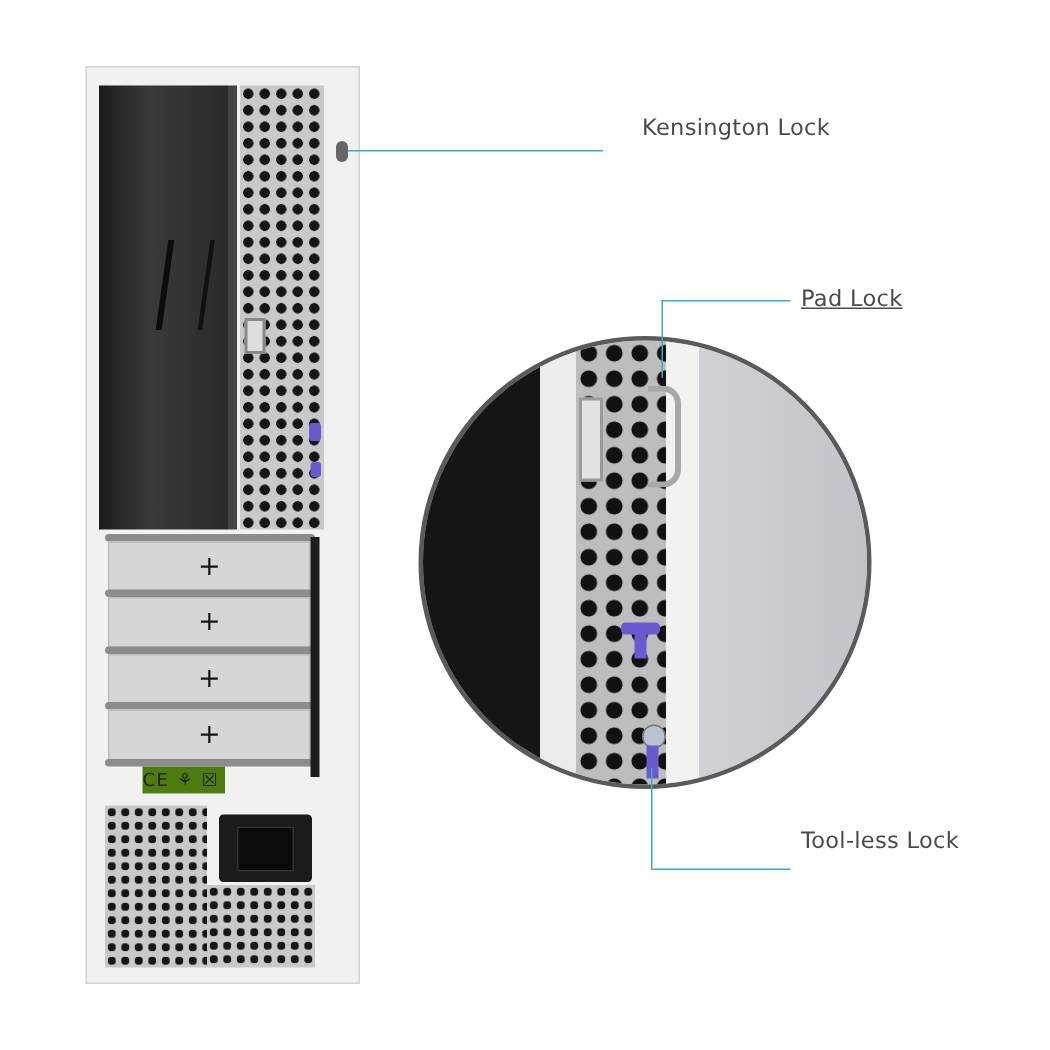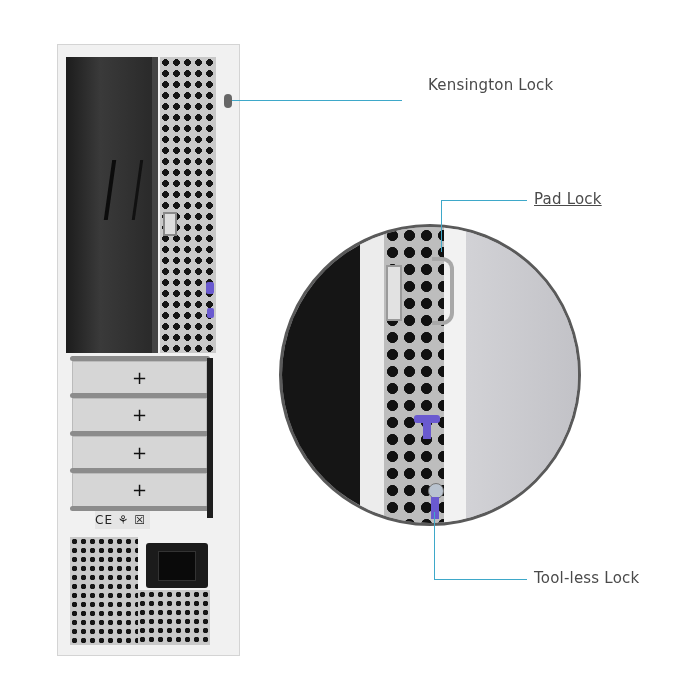"CE ⚘ ☒" .cert { background: #e5e5e5 -> #4d7c0f }
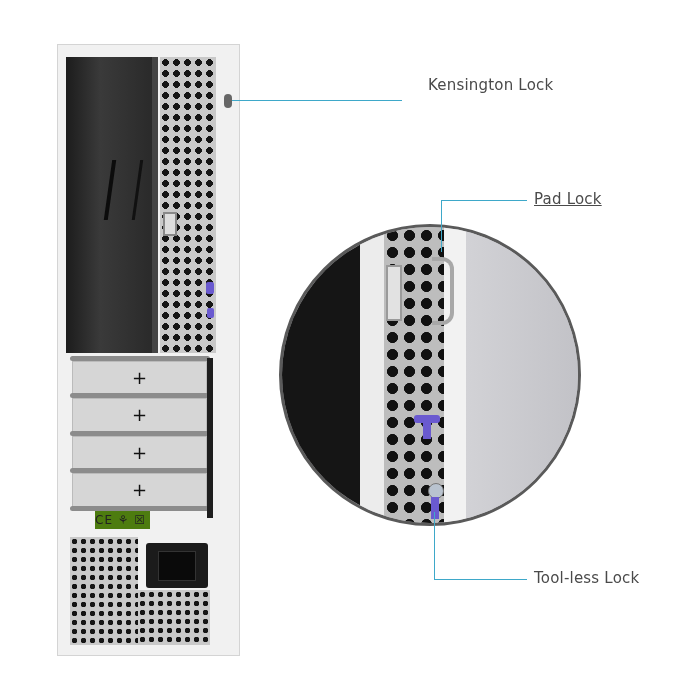"Tool-less Lock" div.label { top: 569px -> 551px }
